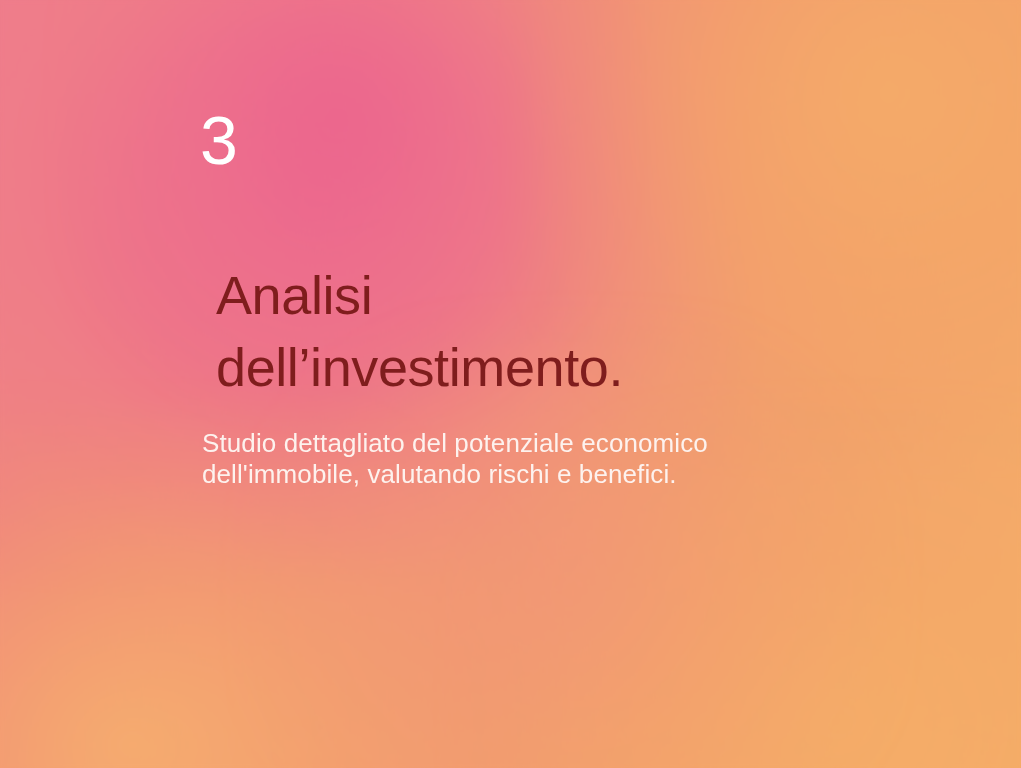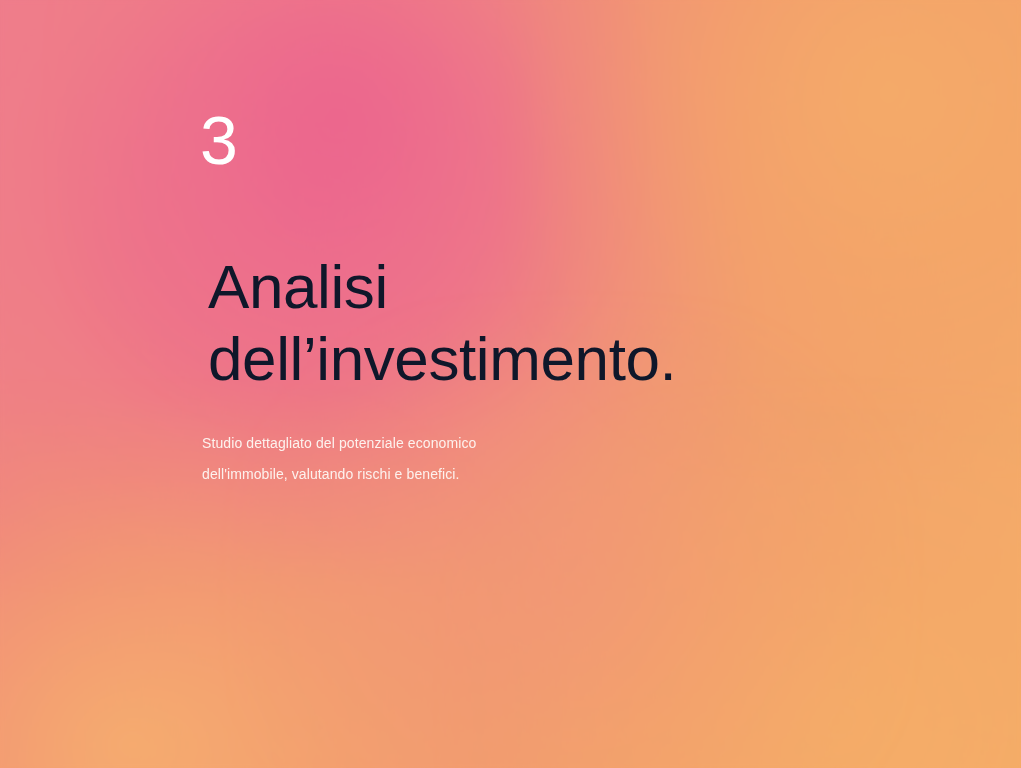"Analisi" .section-title { color: #0f172a -> #7f1d1d; font-size: 62px -> 54px; margin: 8px -> 16px }
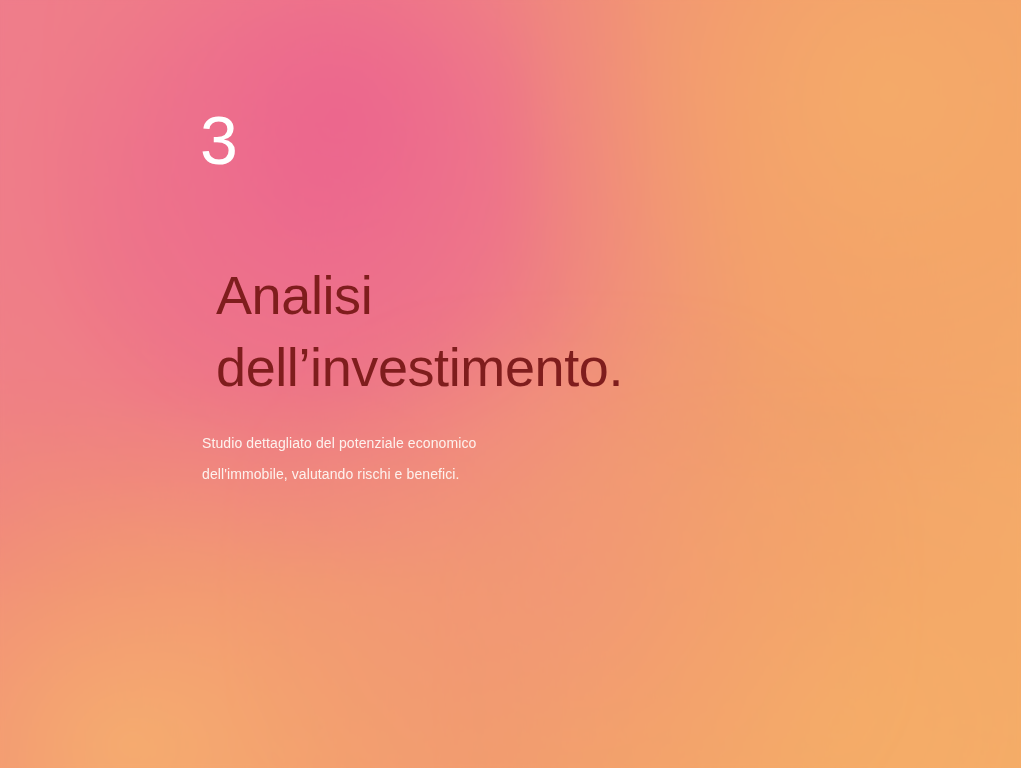"Studio dettagliato del potenziale" .section-subtitle { font-size: 14px -> 26px }
